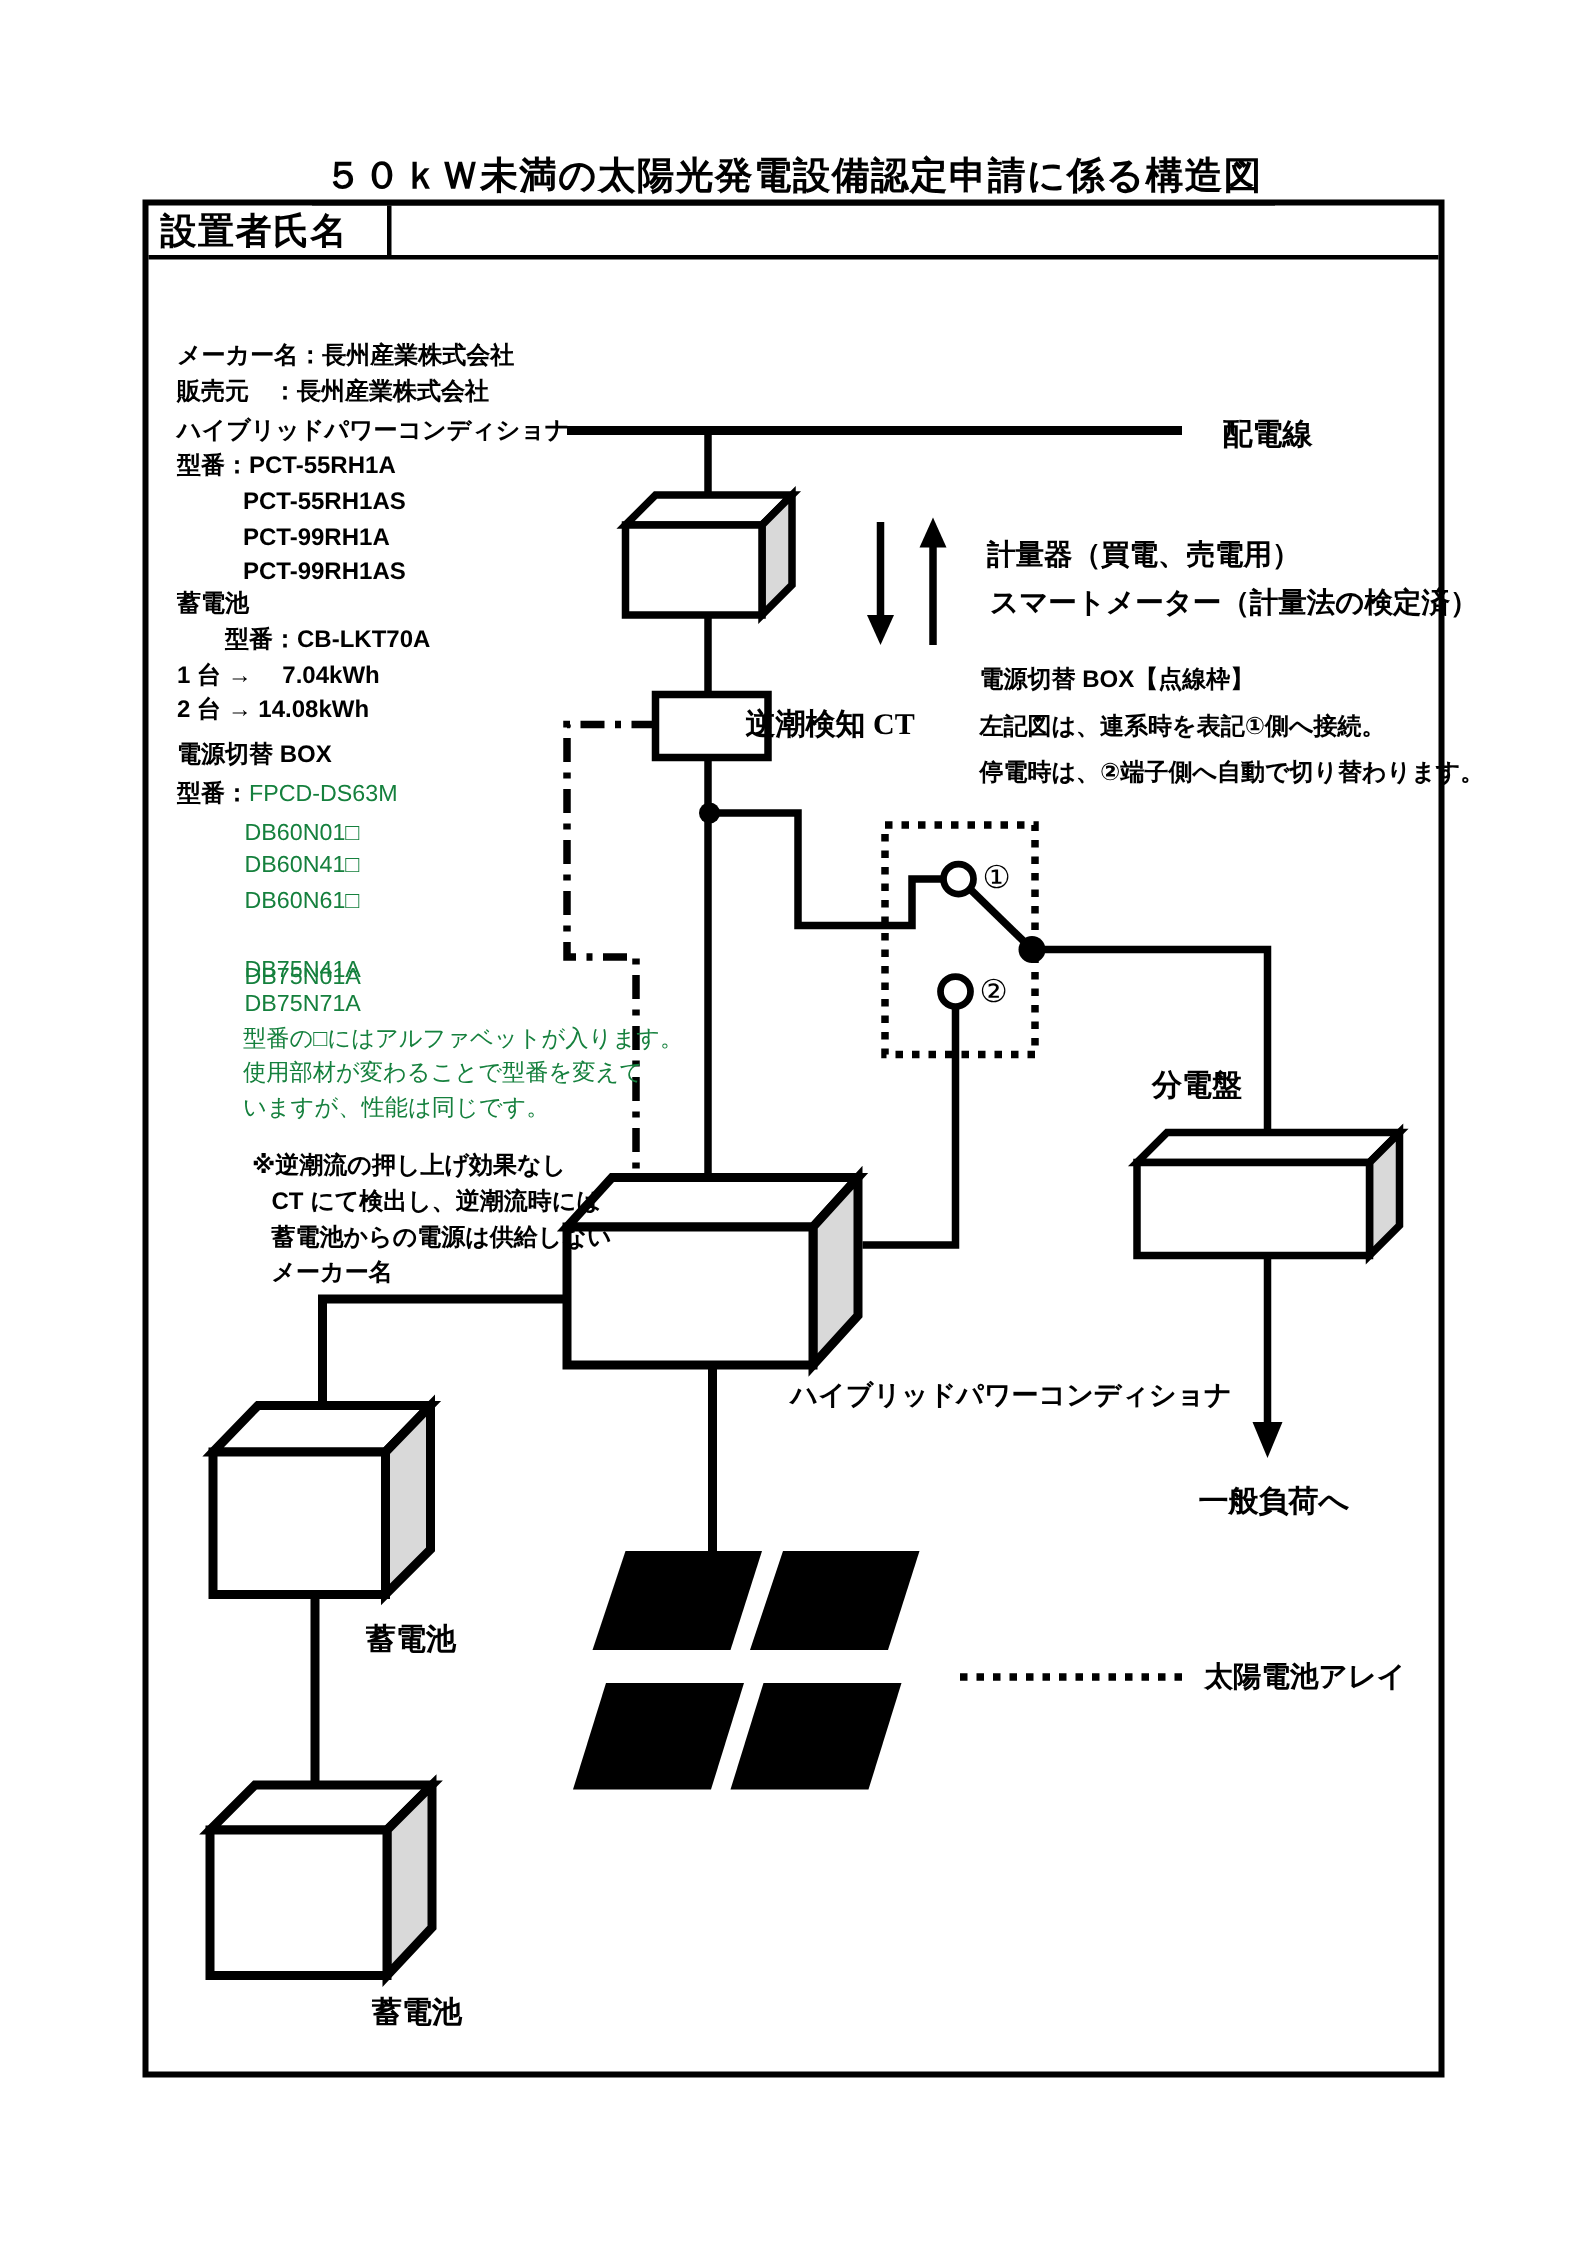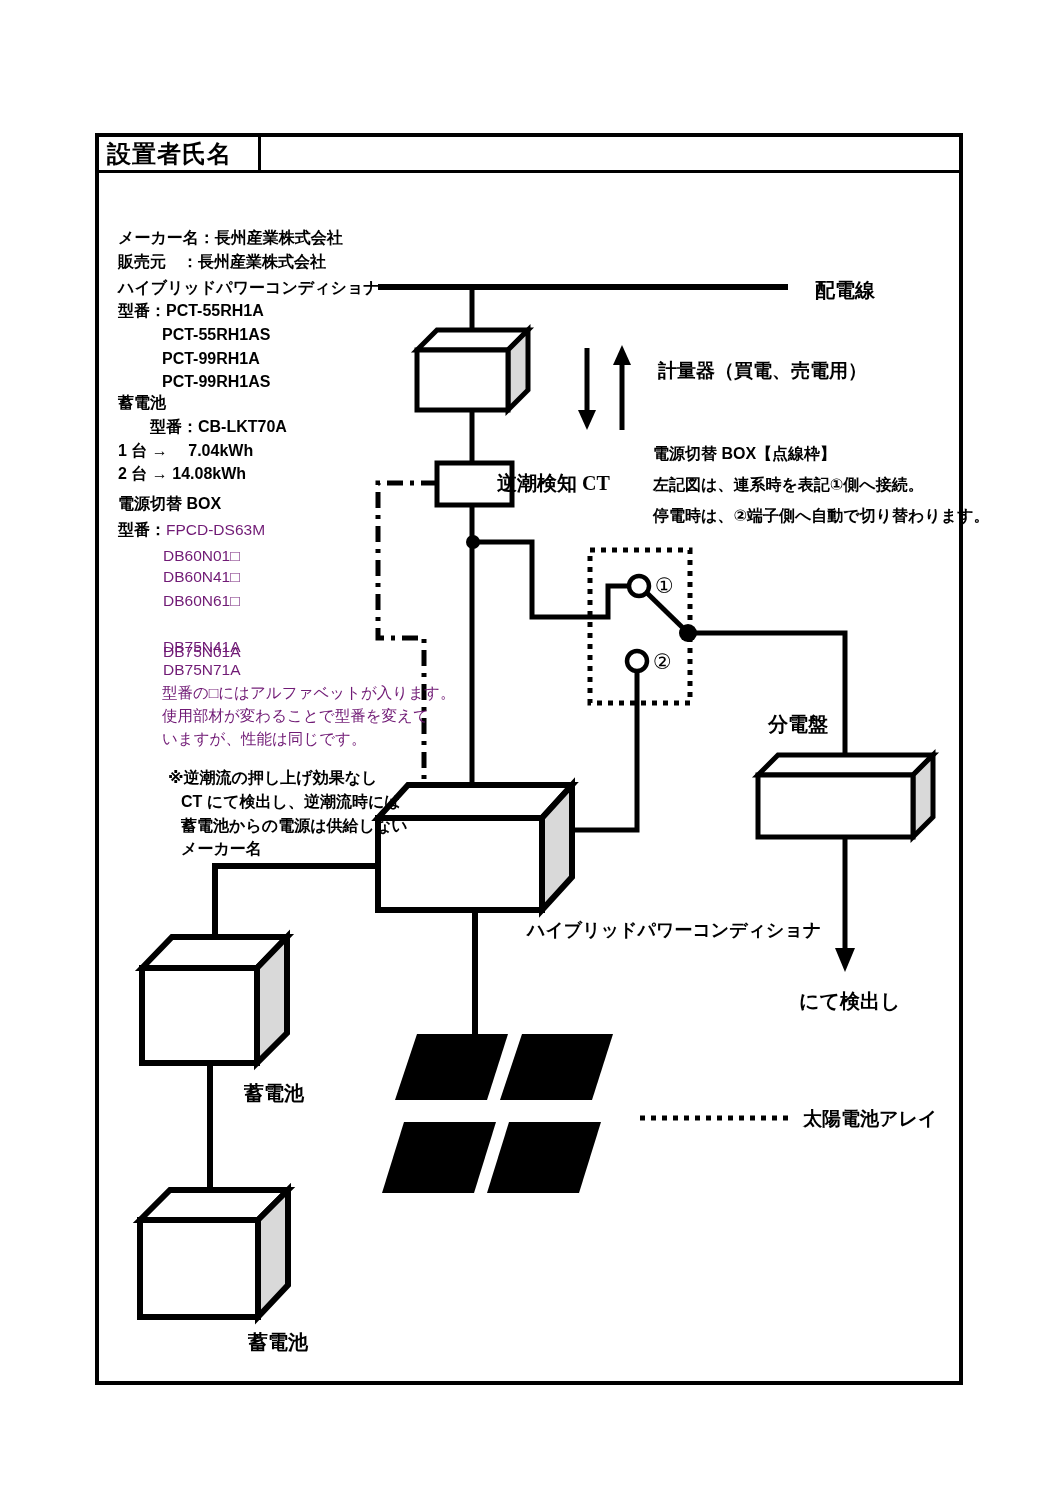"５０ｋＷ未満の太陽光発電設備認定申請に係る構造図" div.title-wrap { html: none -> <div> <span>５０ｋＷ未満の太陽光発電設備認定申請に係る構造図</span> </div> }
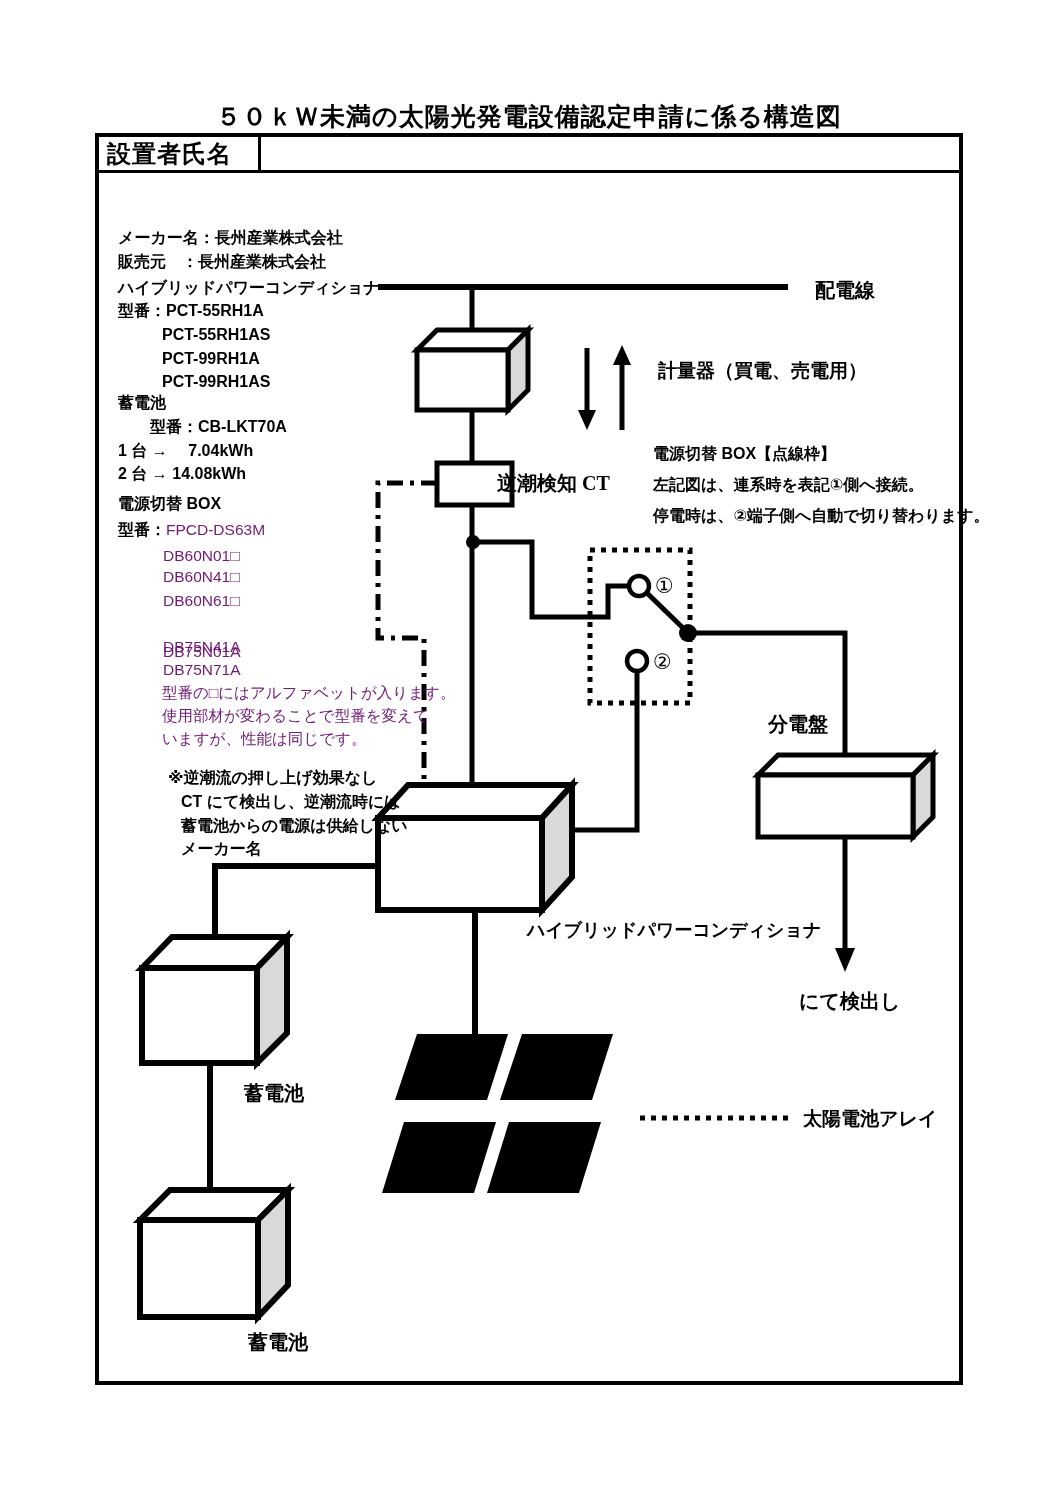"スマートメーター（計量法の検定済）" div.t { html: none -> <div>スマートメーター（計量法の検定済）</div> }
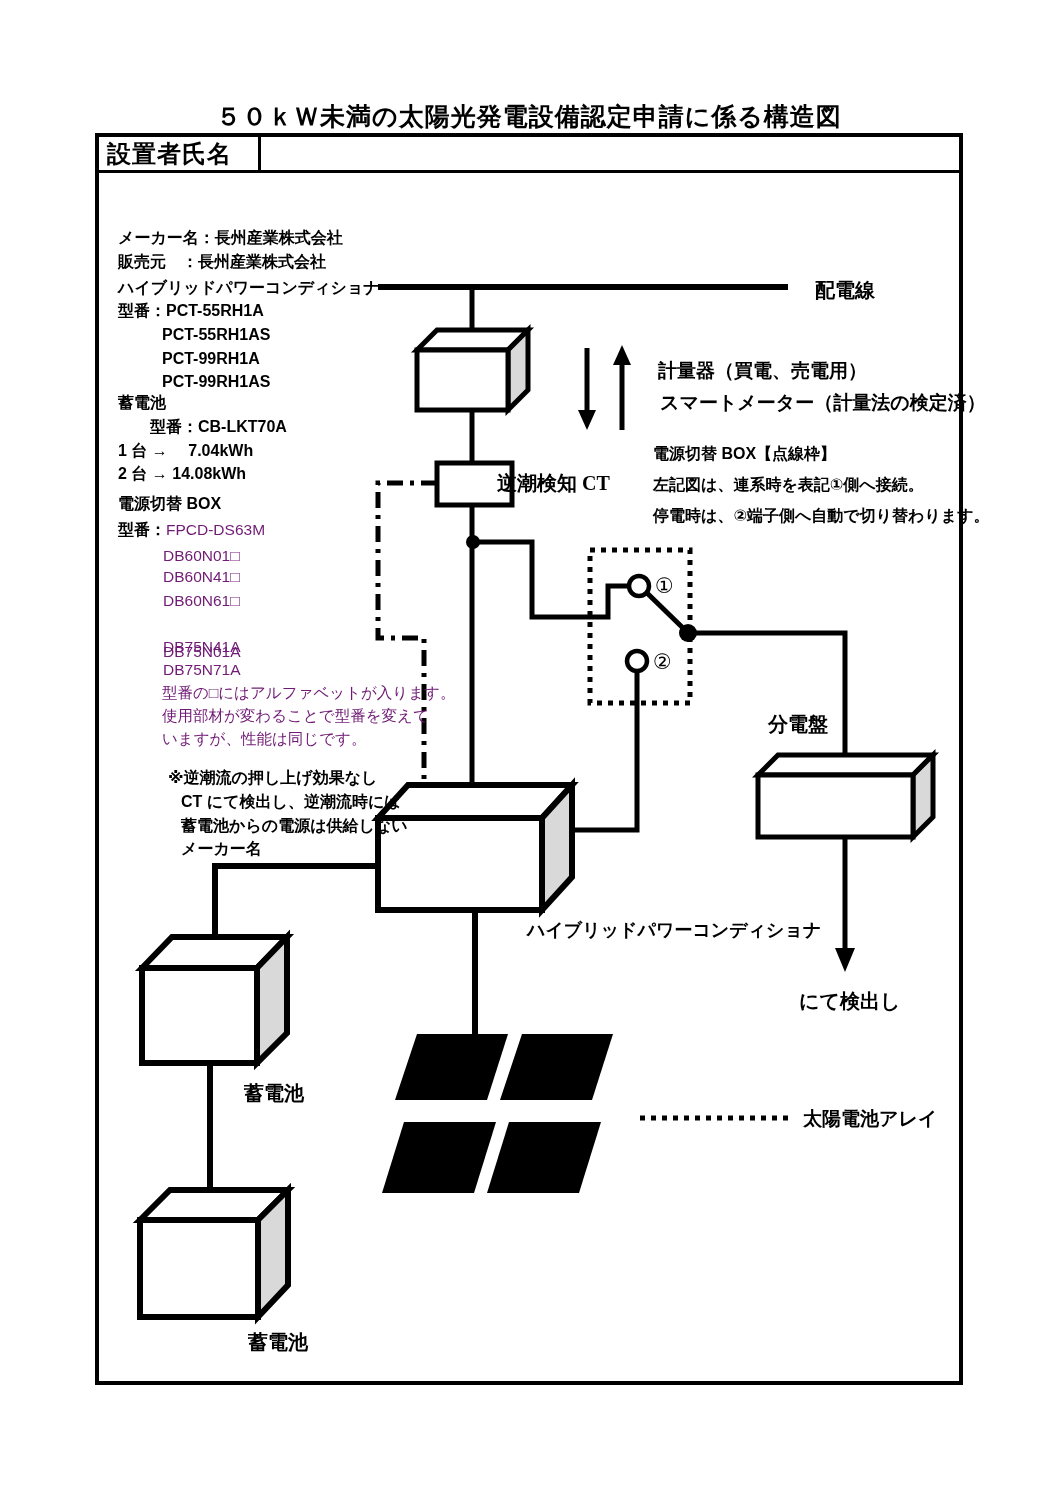"FPCD-DS63M" .g15 { color: #701a75 -> #15803d }
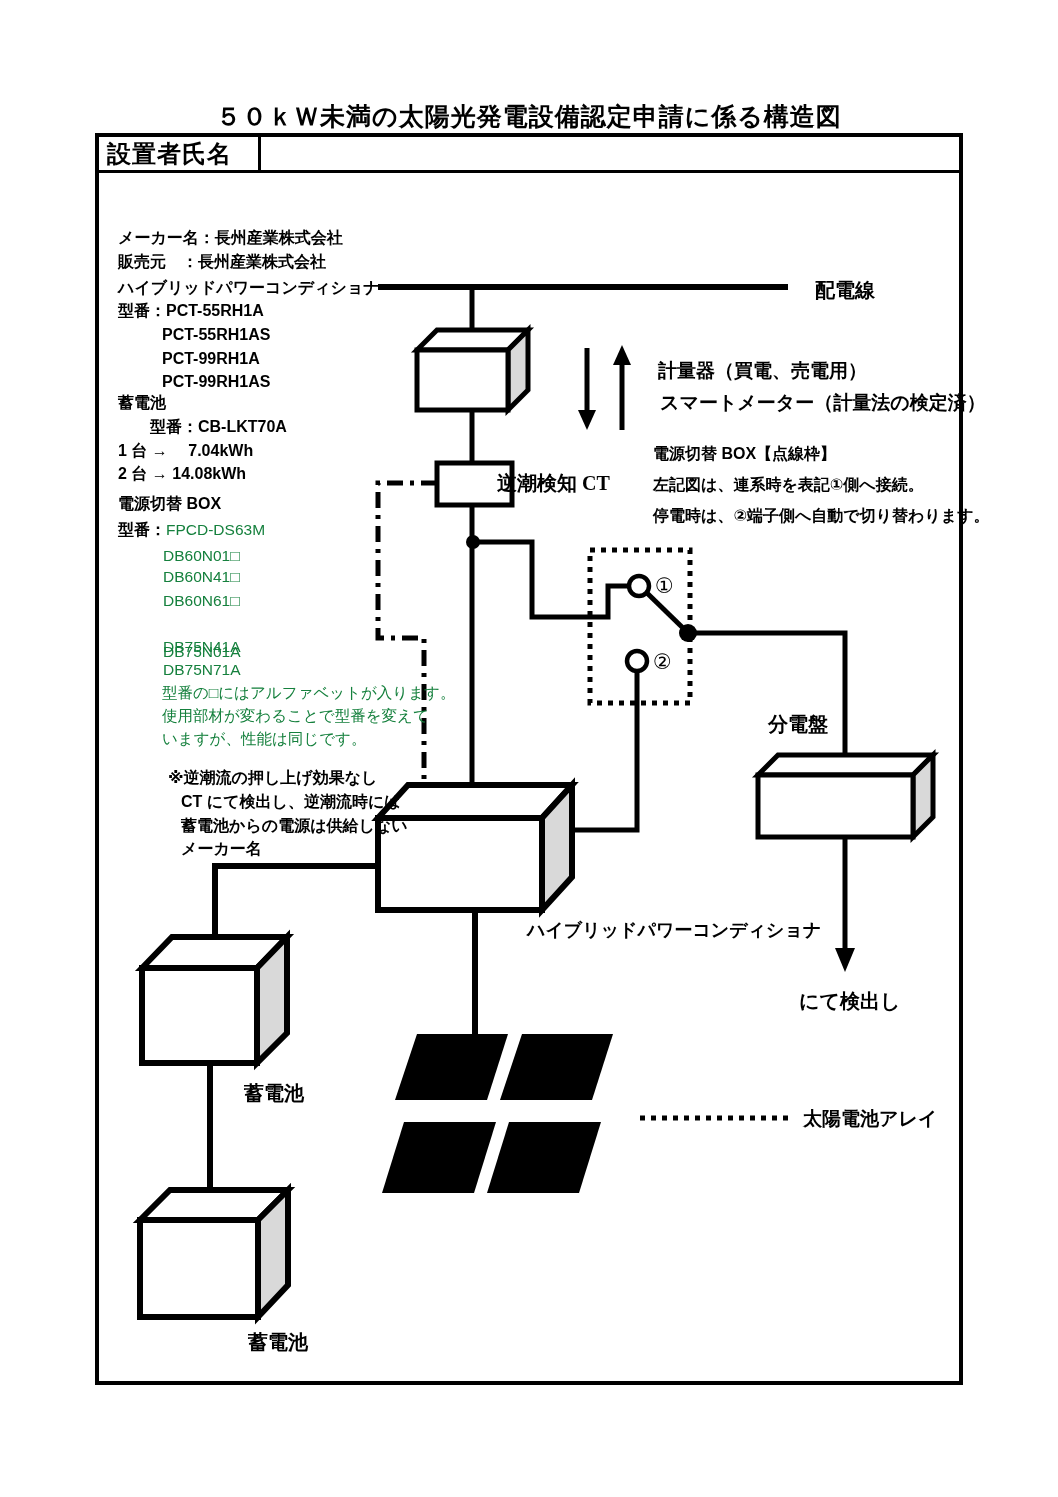"にて検出し" div.t { text: にて検出し -> 一般負荷へ }
